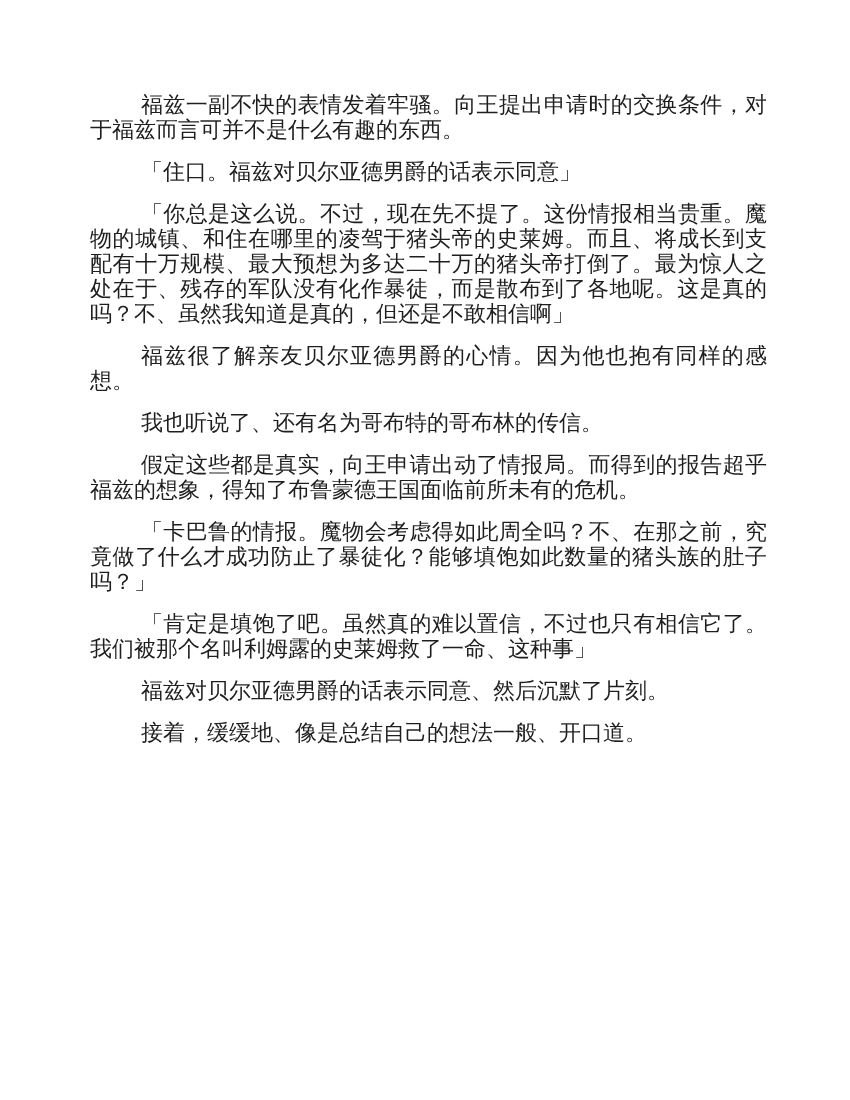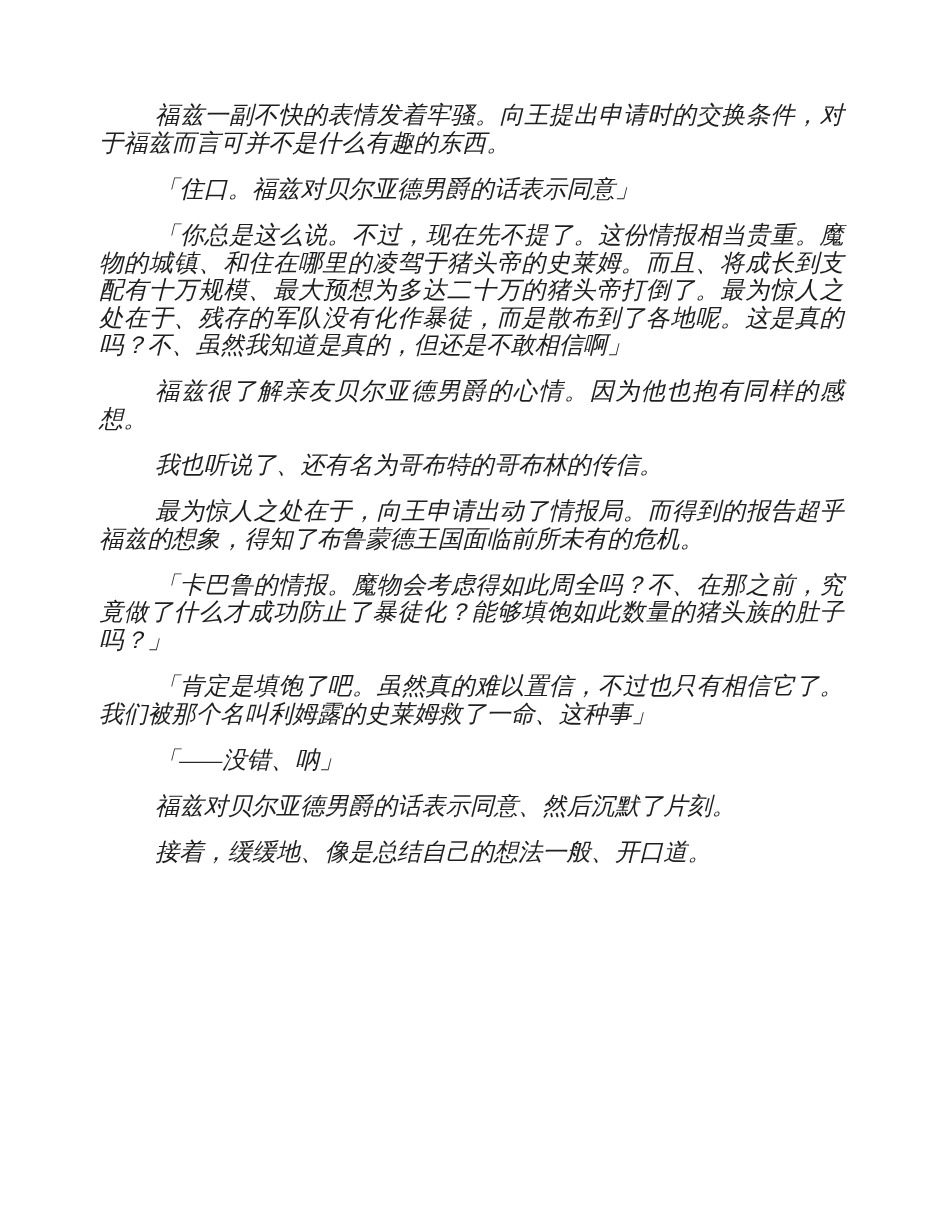"福兹一副不快的表情发着牢骚。向王提出申请时的交换条件，对于福兹而言可并不是什么有" .page p { font-style: italic -> none }
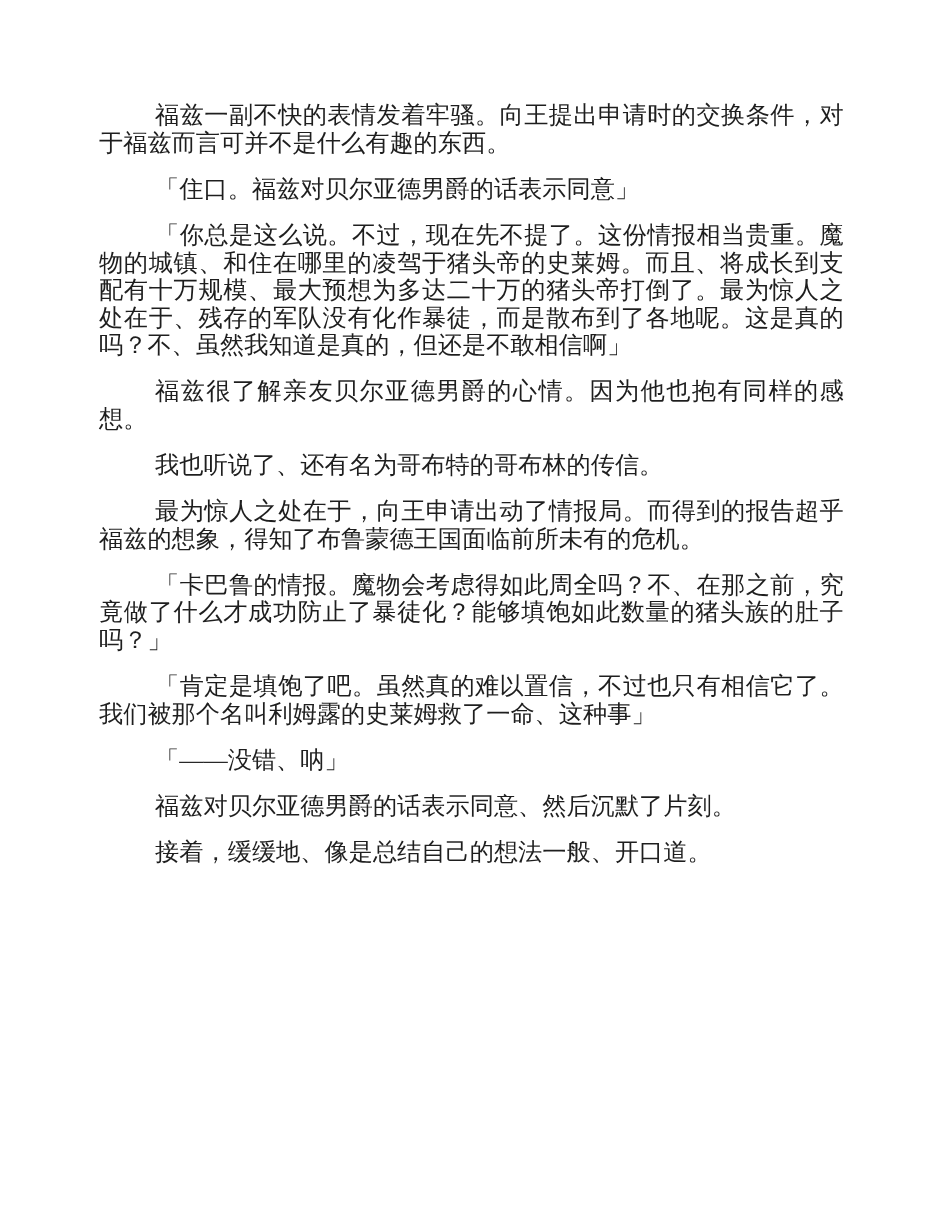"最为惊人之处在于，向王申请出动了情报局。而得到的报告超乎福兹的想象，得知了布鲁蒙" p { text: 最为惊人之处在于 -> 假定这些都是真实 }
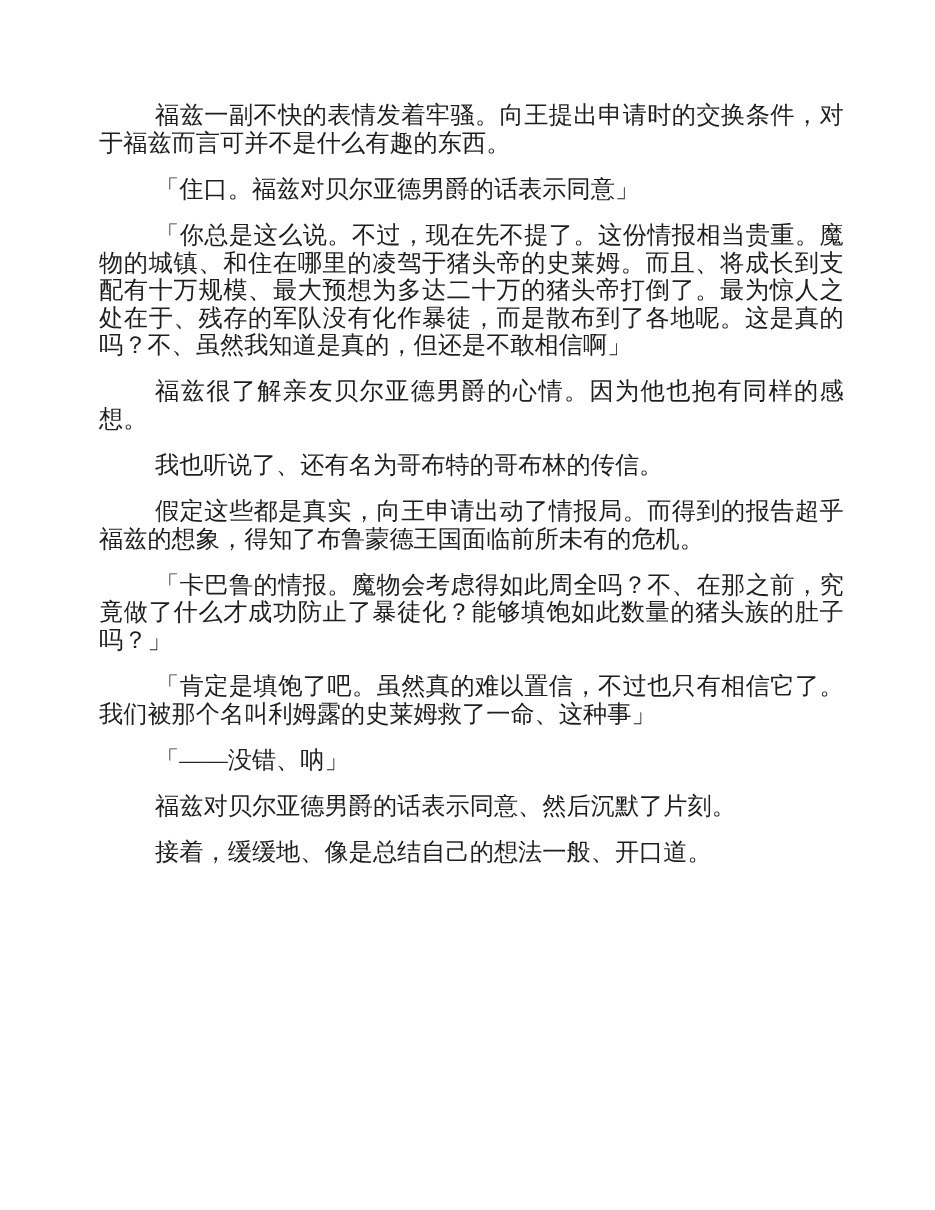"「——没错、呐」" p { html: <p>「——没错、呐」</p> -> none }
